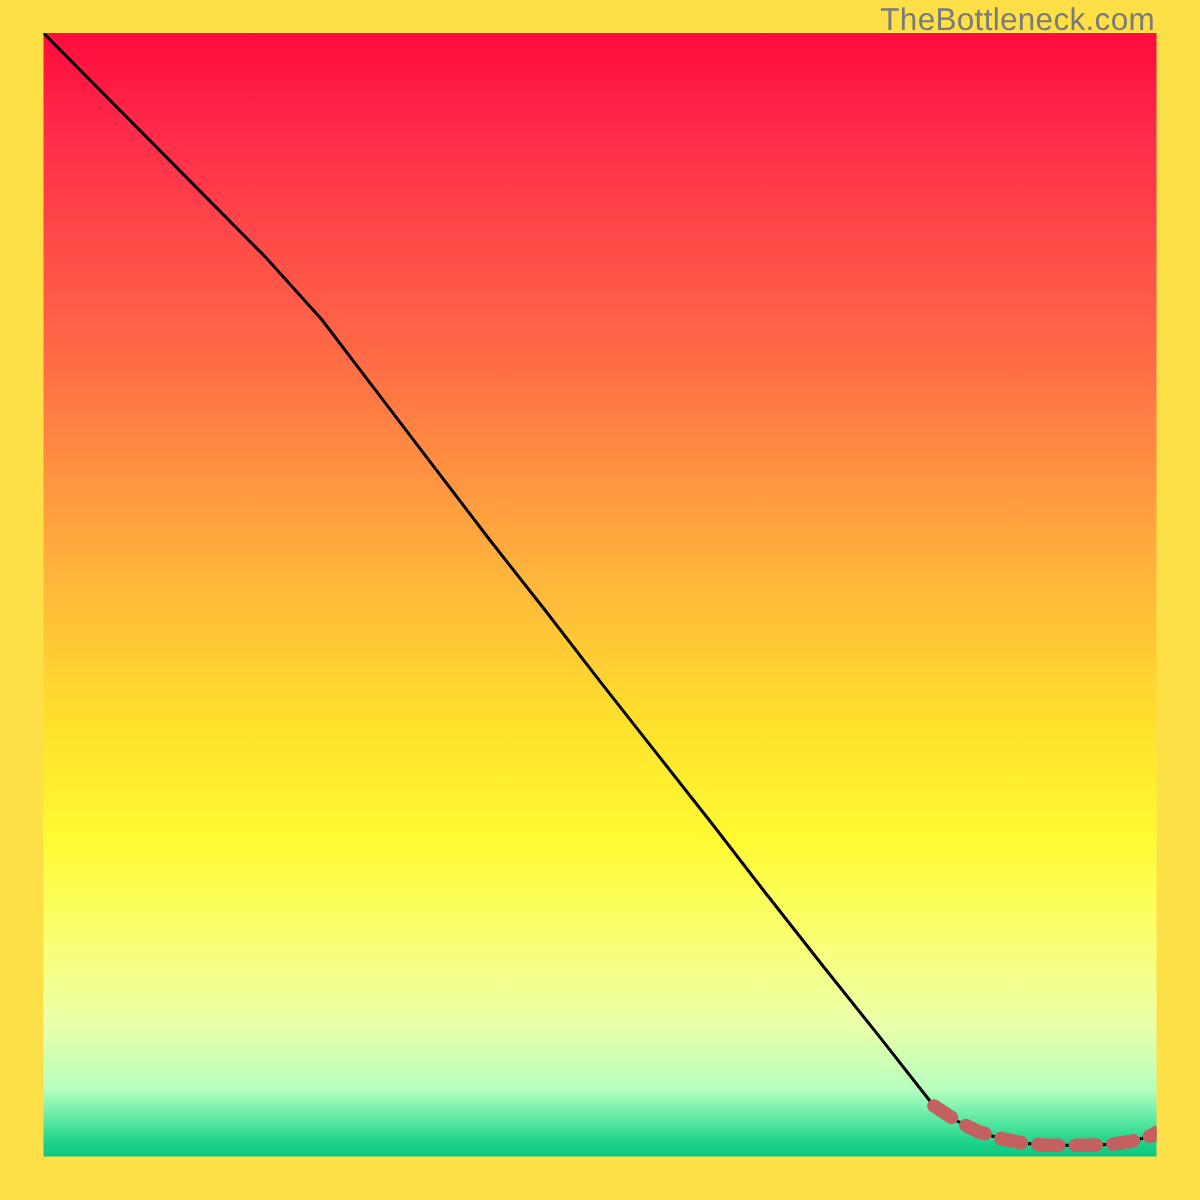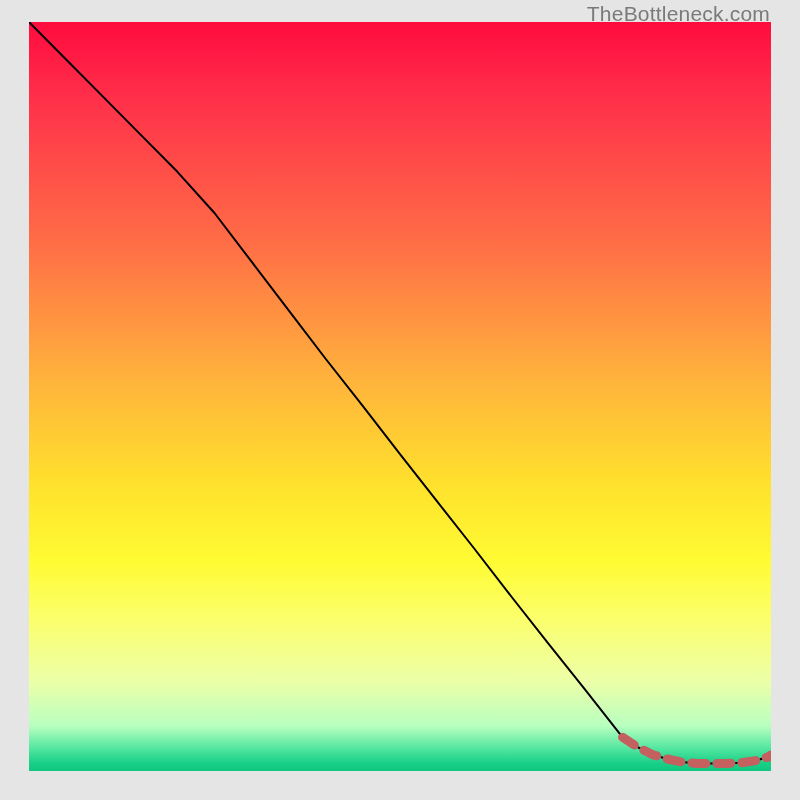"TheBottleneck.com" .frame { background: #e5e5e5 -> #fde047 }
